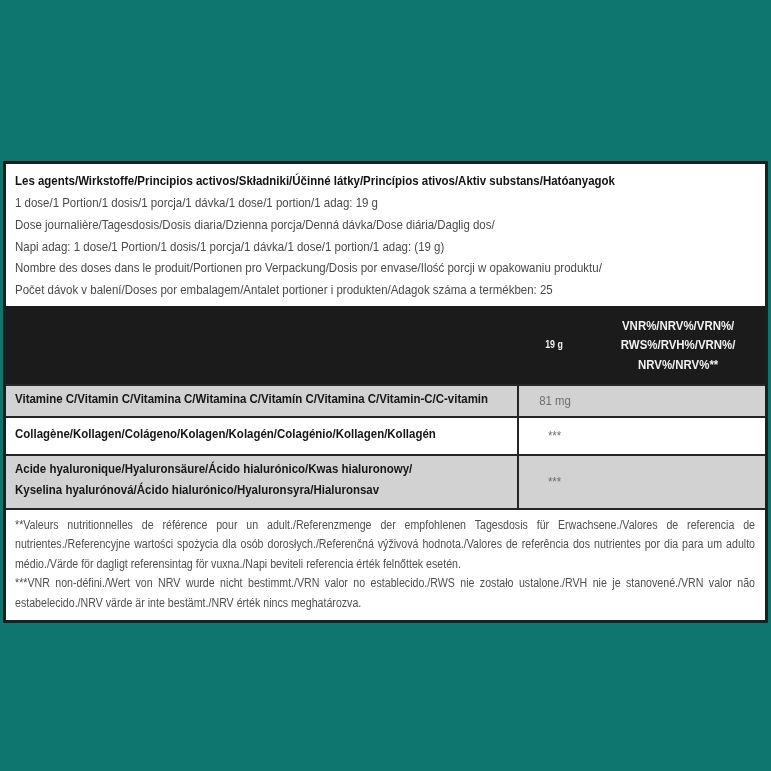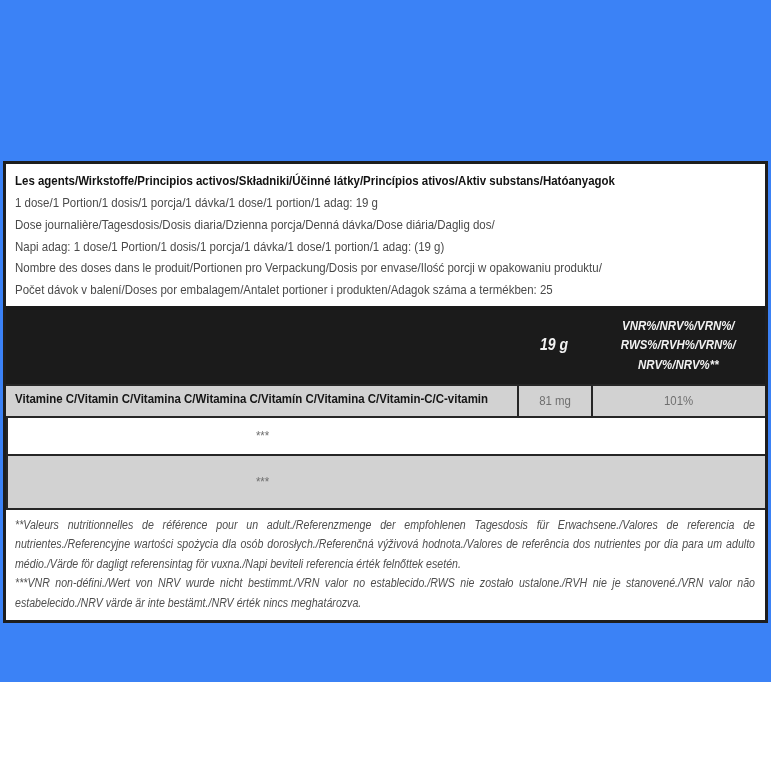"Les agents/Wirkstoffe/Principios" .page { background: #3b82f6 -> #0f766e; height: 682px -> 771px }
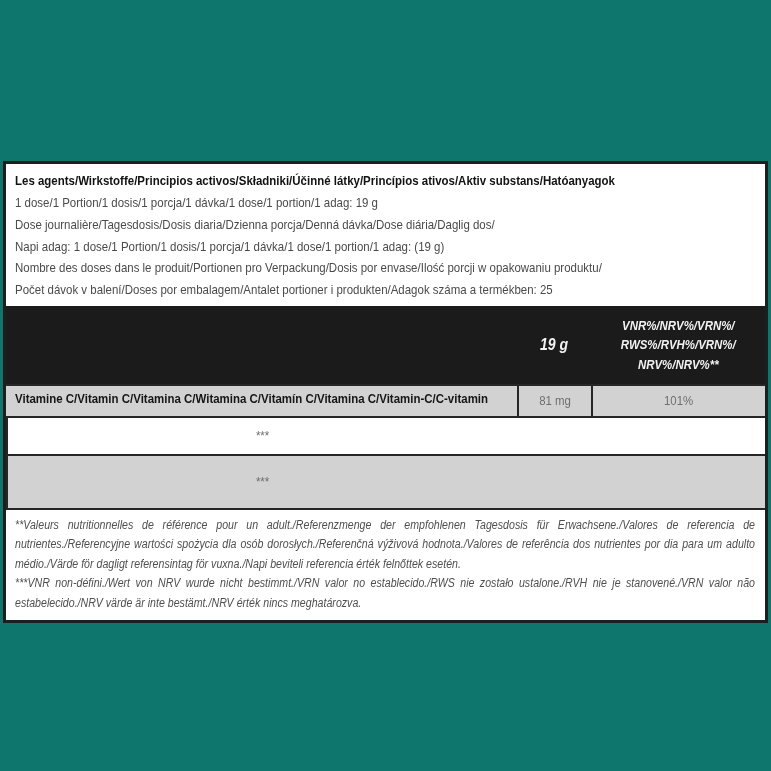"VNR%/NRV%/VRN%/" .dark-header .cell { font-style: italic -> none }
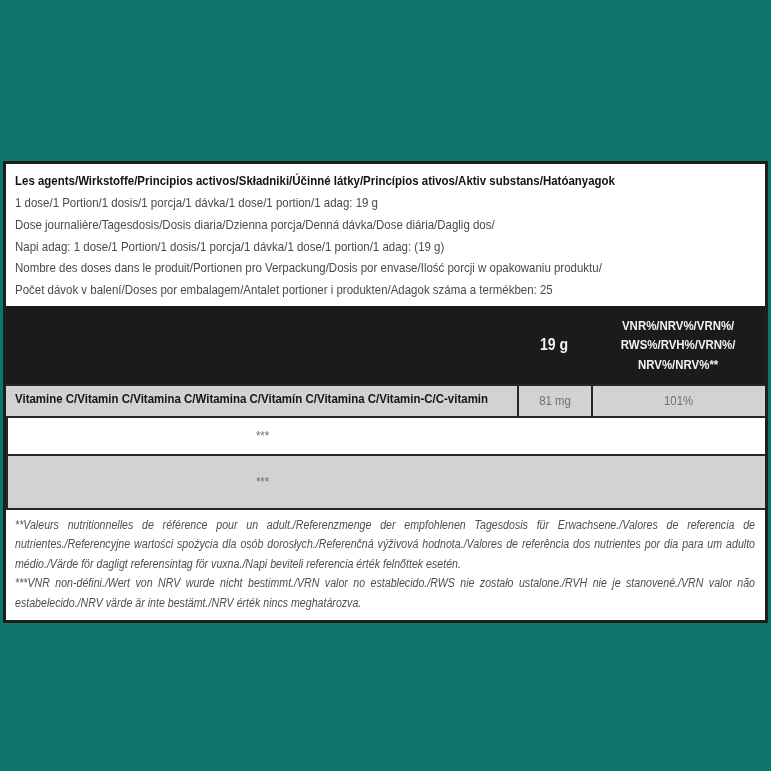"19 g" .amount-header { font-size: 16px -> 10px }
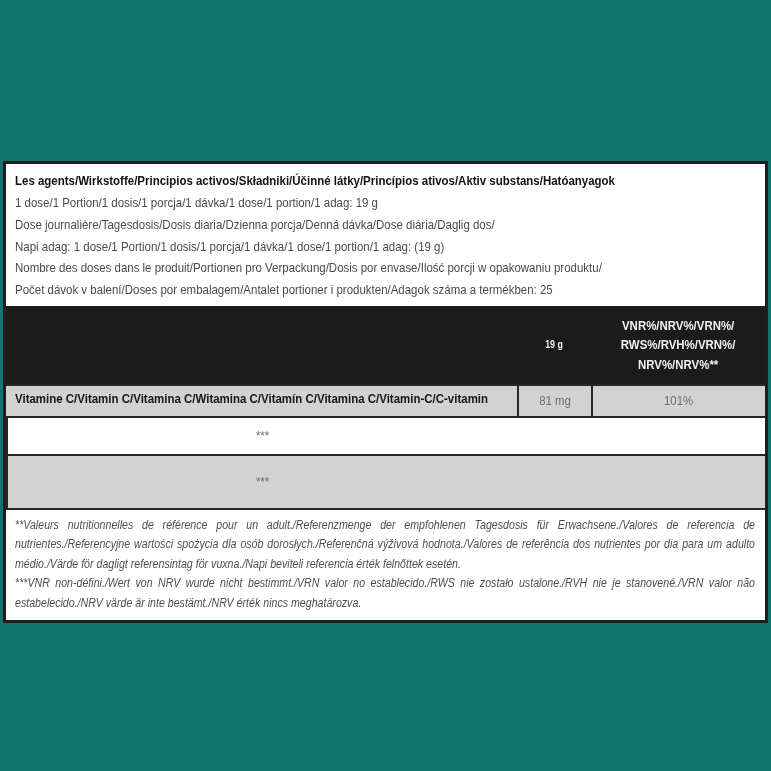"101%" div.value-cell { html: <div> <span>101%</span> </div> -> none }
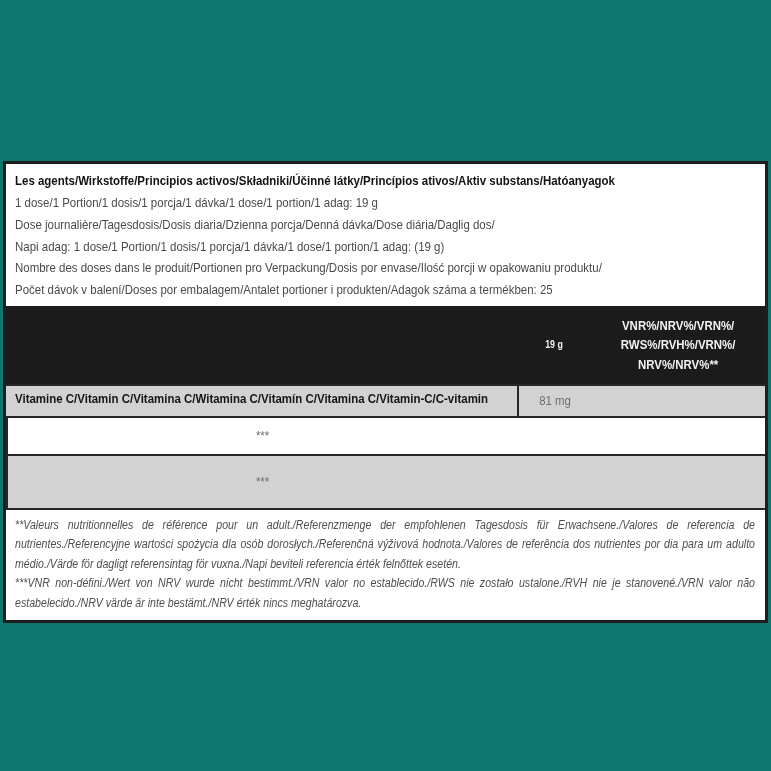"Collagène/Kollagen/Colágeno/Kolagen/Kola" div.name-cell { html: none -> <div> <div> <div>Collagène/Kollagen/Colágeno/Kolagen/Kolagén/Colagénio/Kollagen/Kollagén</div> </div> </div> }
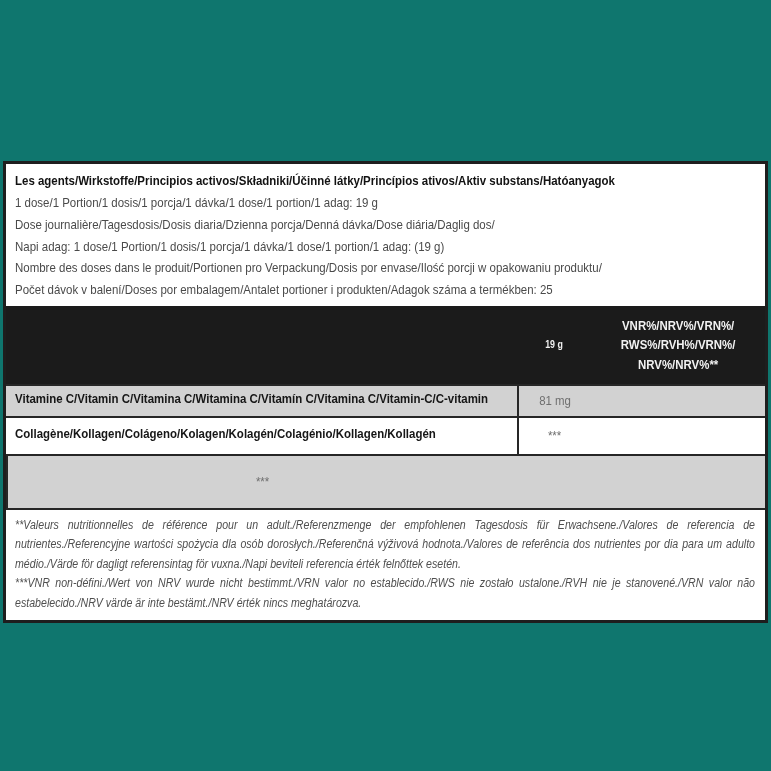"Acide hyaluronique/Hyaluronsäure/Ácido" div.name-cell { html: none -> <div> <div> <div>Acide hyaluronique/Hyaluronsäure/Ácido hialurónico/Kwas hialuronowy/</div> <div>Kyselina hyalurónová/Ácido hialurónico/Hyaluronsyra/Hialuronsav</div> </div> </div> }
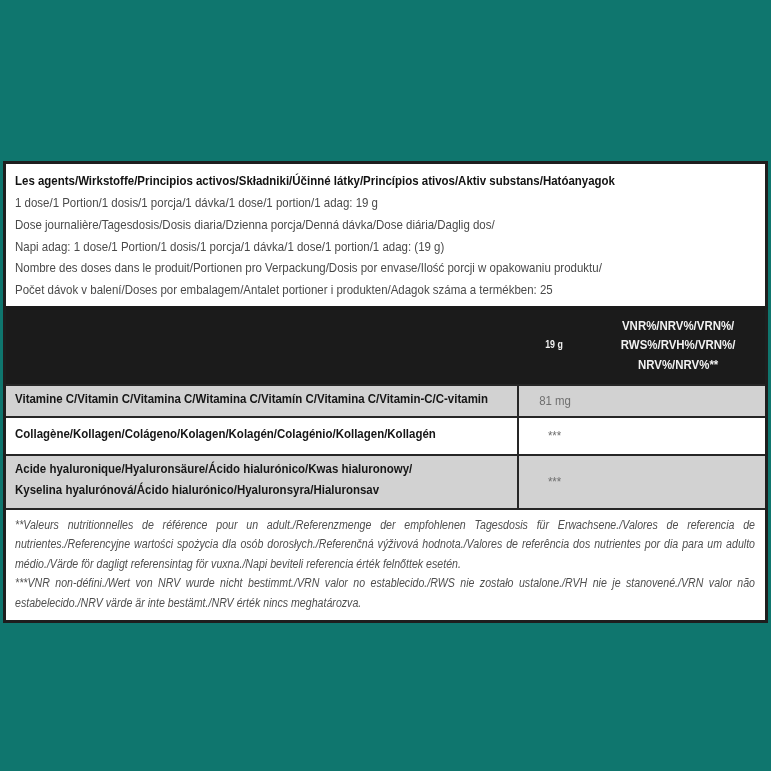"**Valeurs nutritionnelles de référence" .footnotes { font-style: italic -> none }
